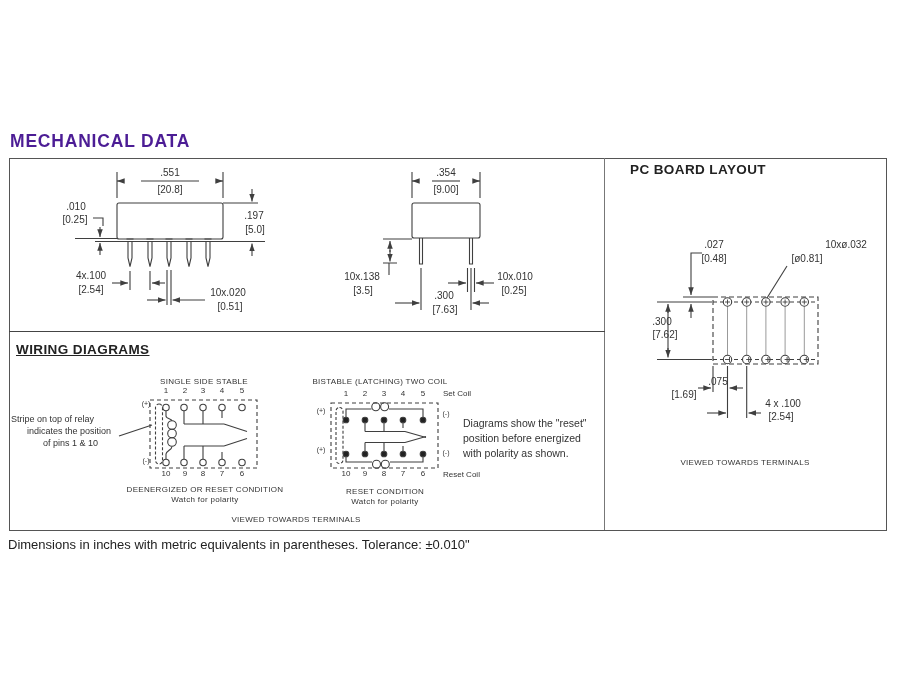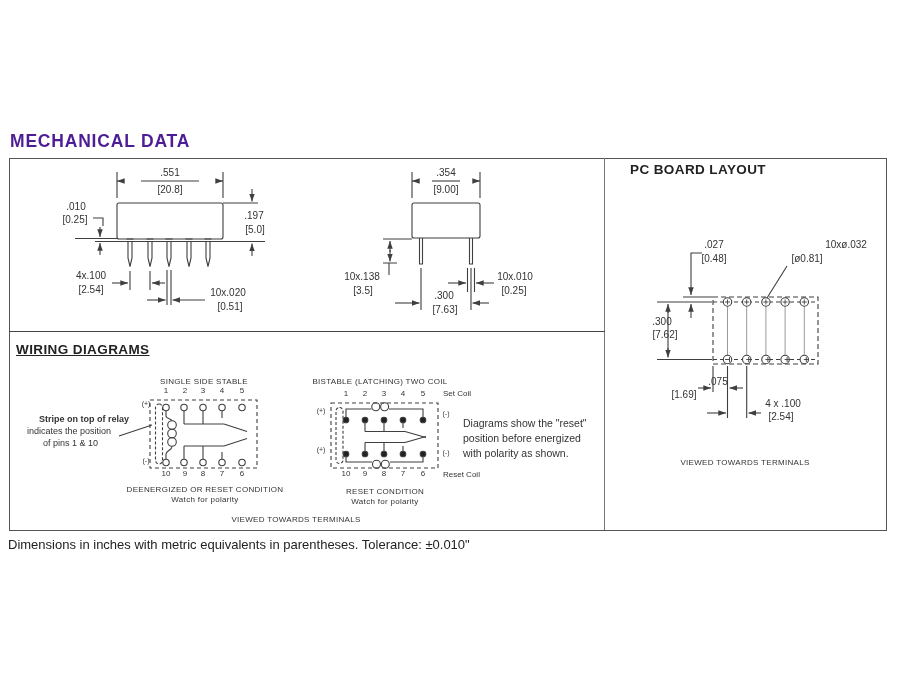"Stripe on top of relay" span.abs { font-weight: bold -> none; left: 39px -> 11px }
